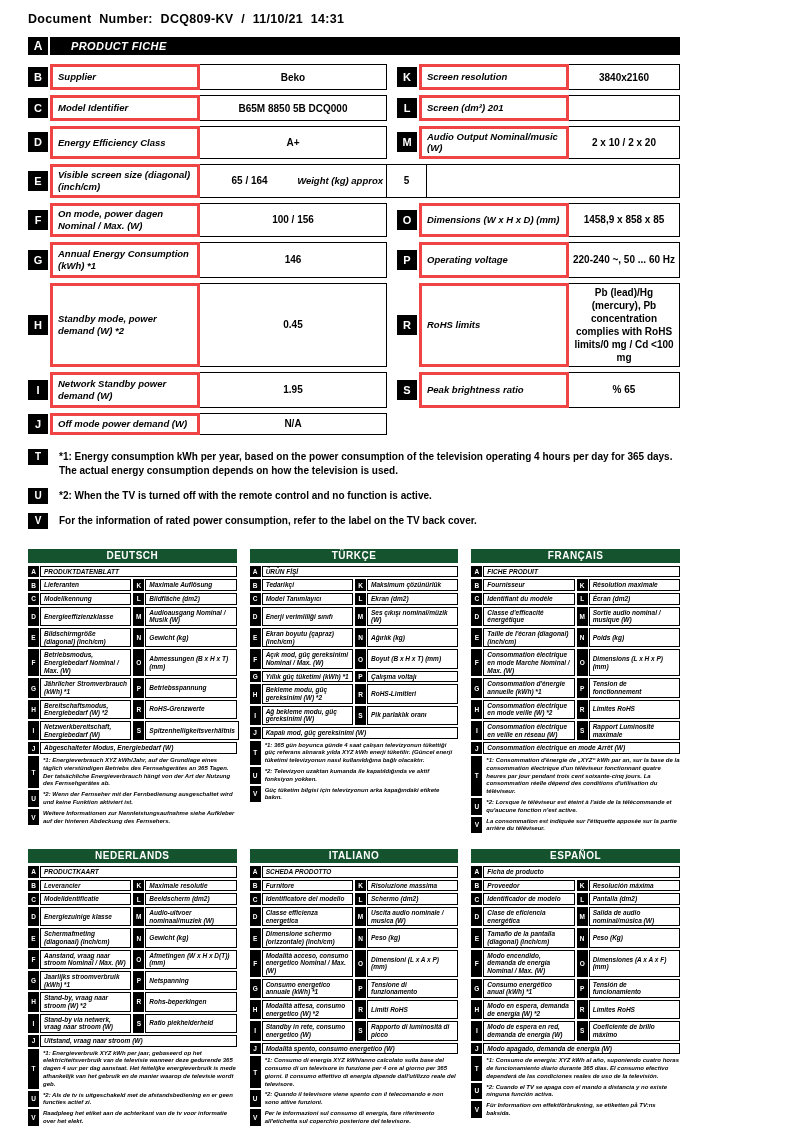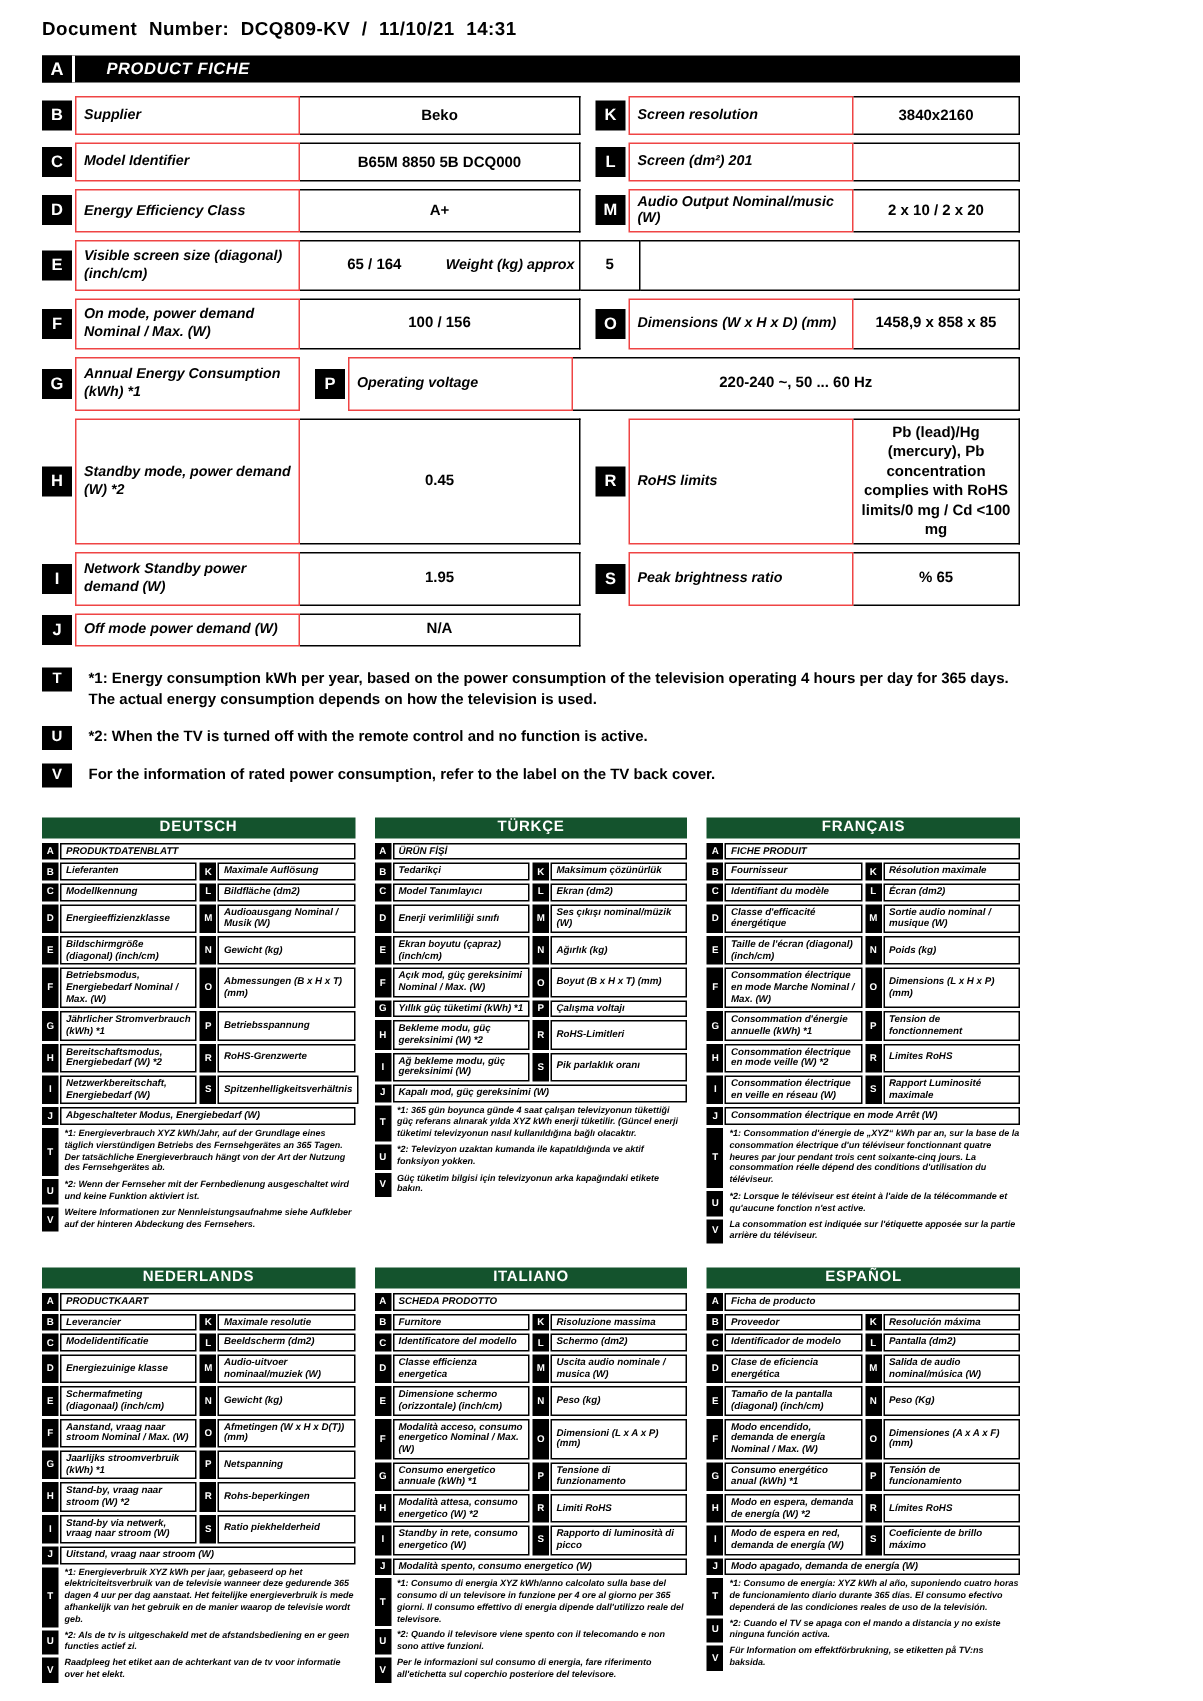"Supplier" .lbl { border: 1px solid #ef4444 -> 3px solid #ef4444 }
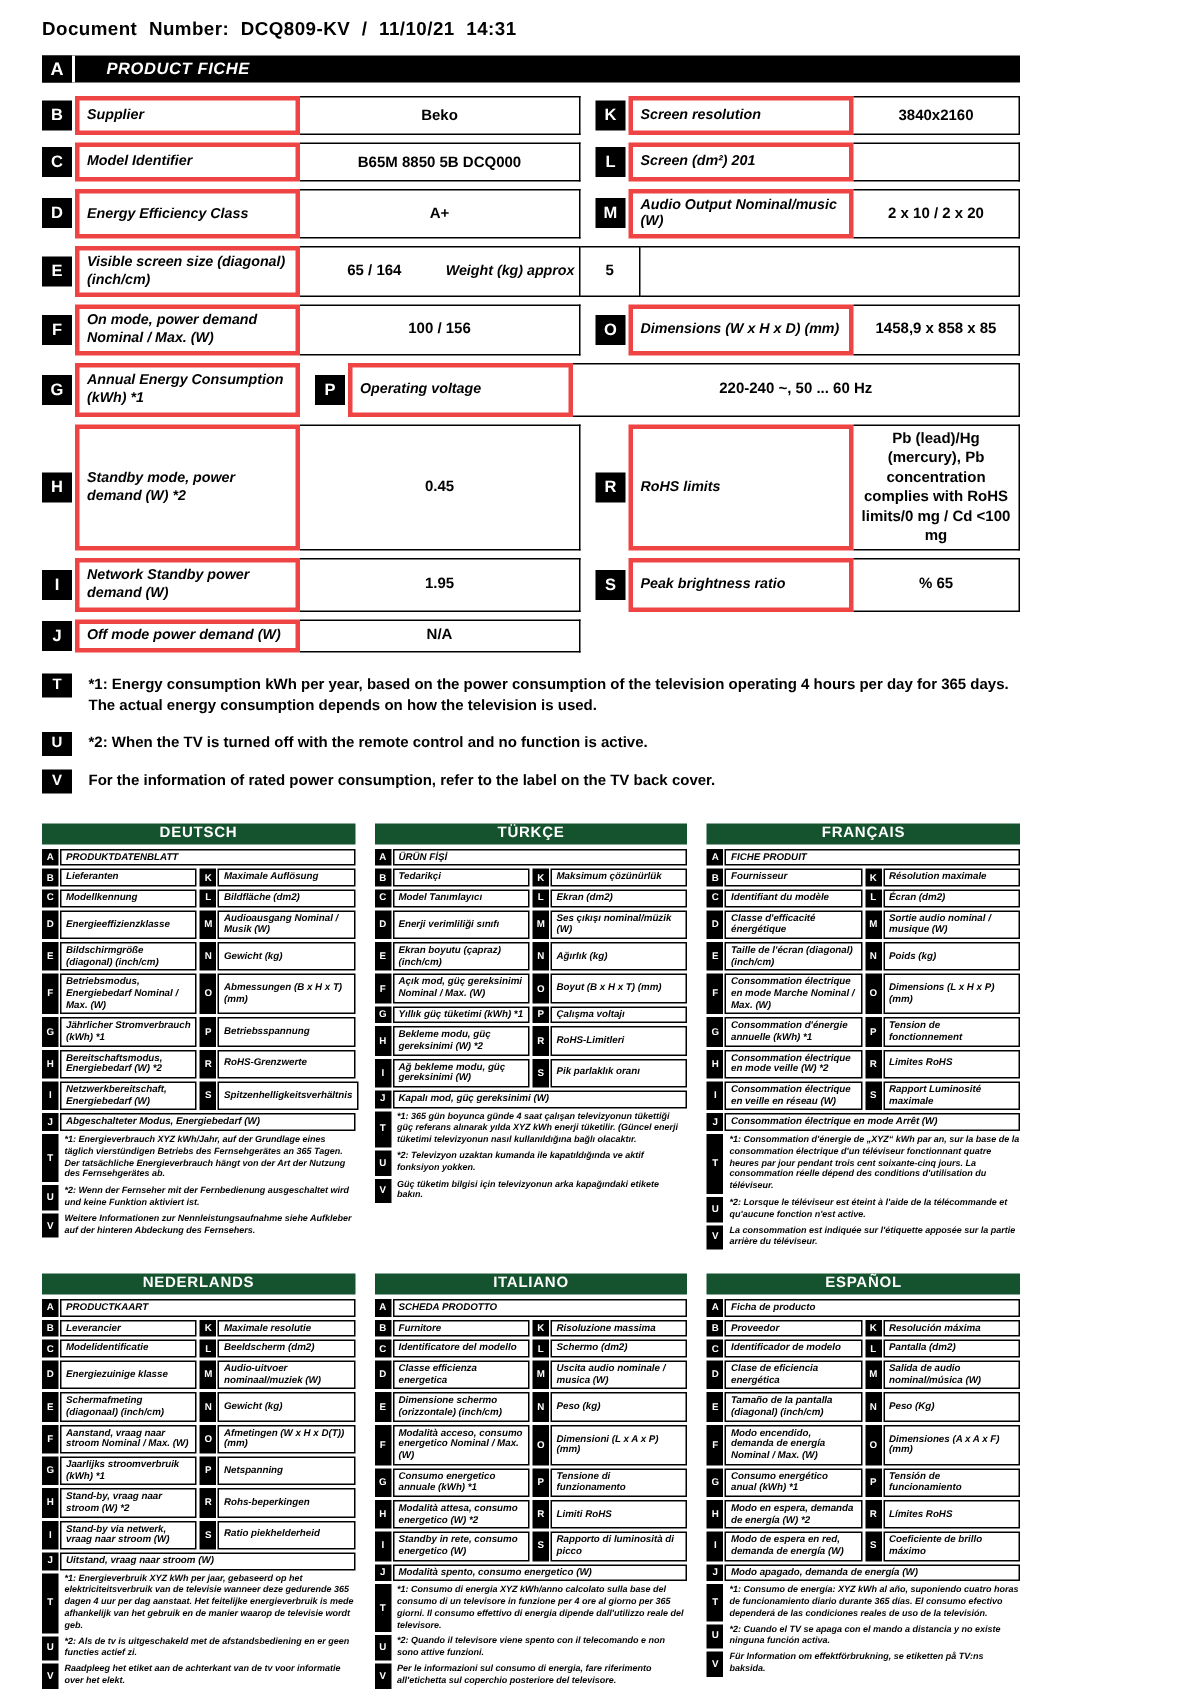"On mode, power demand Nominal" div.lbl { text: demand -> dagen }
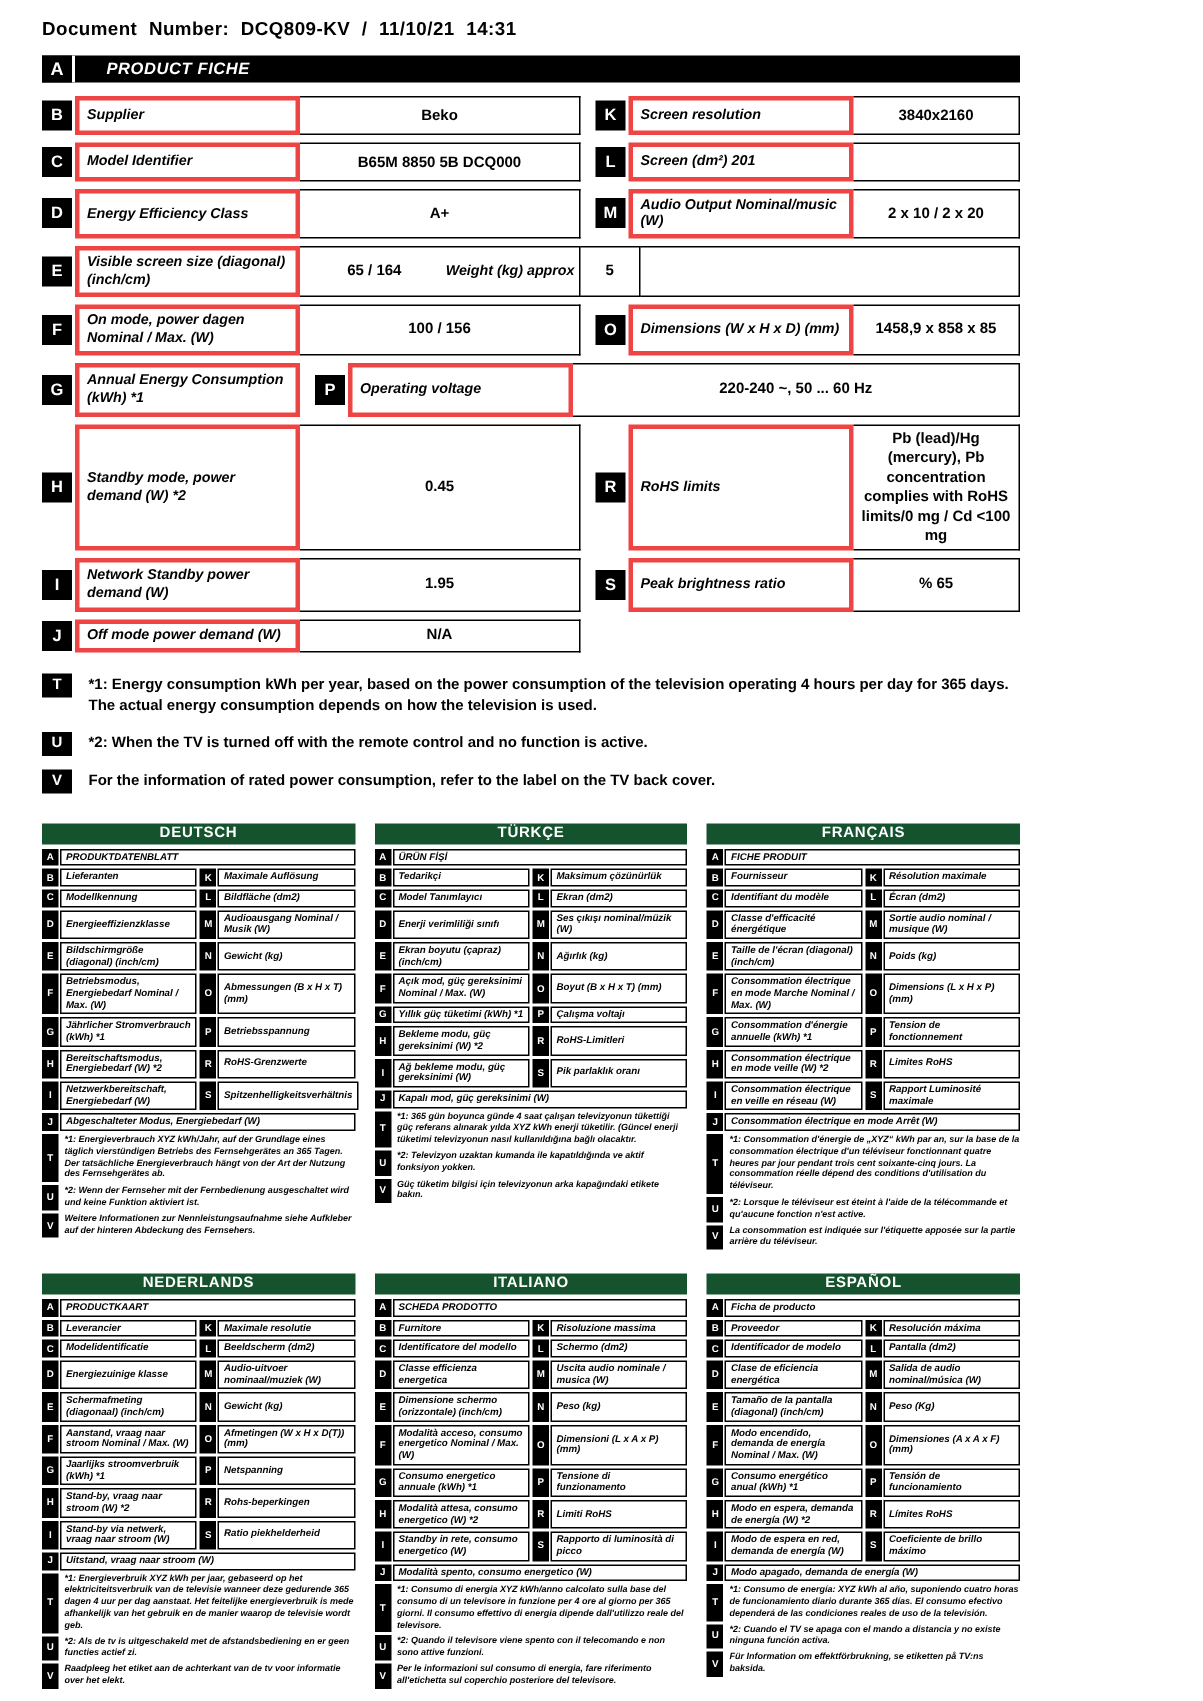"146" div.val { html: none -> <div>146</div> }
